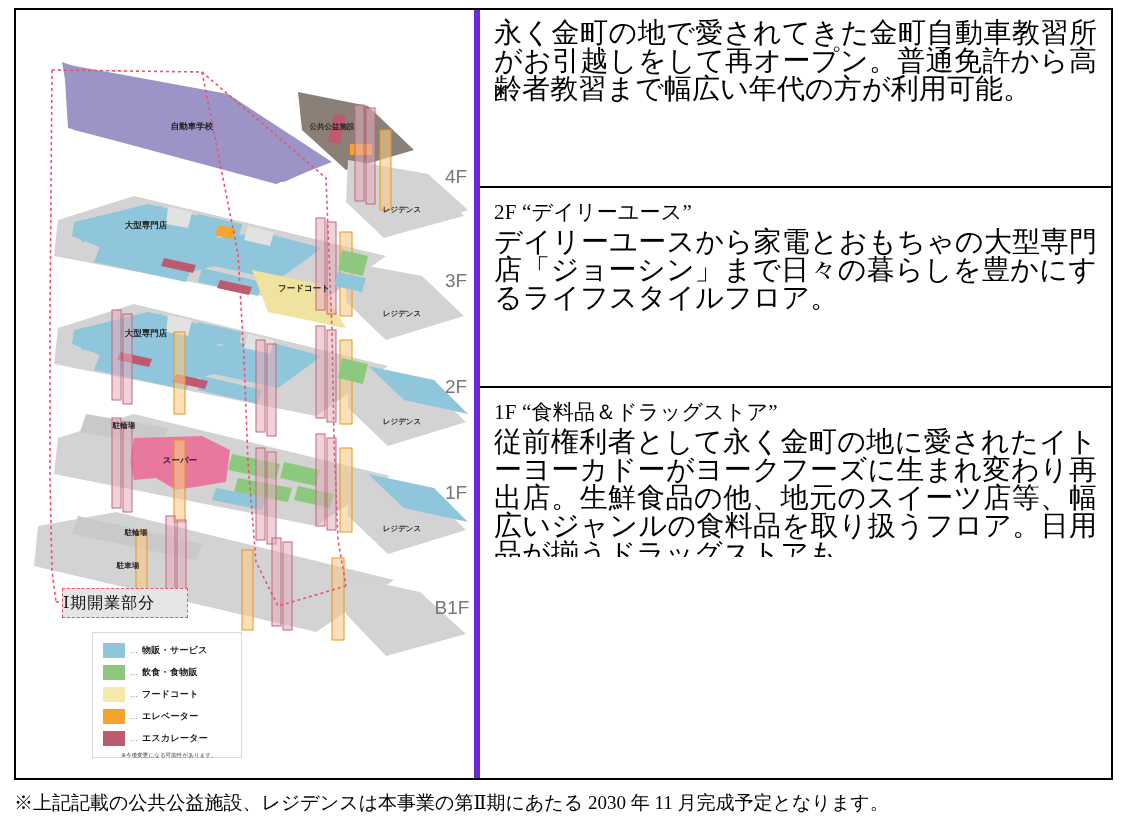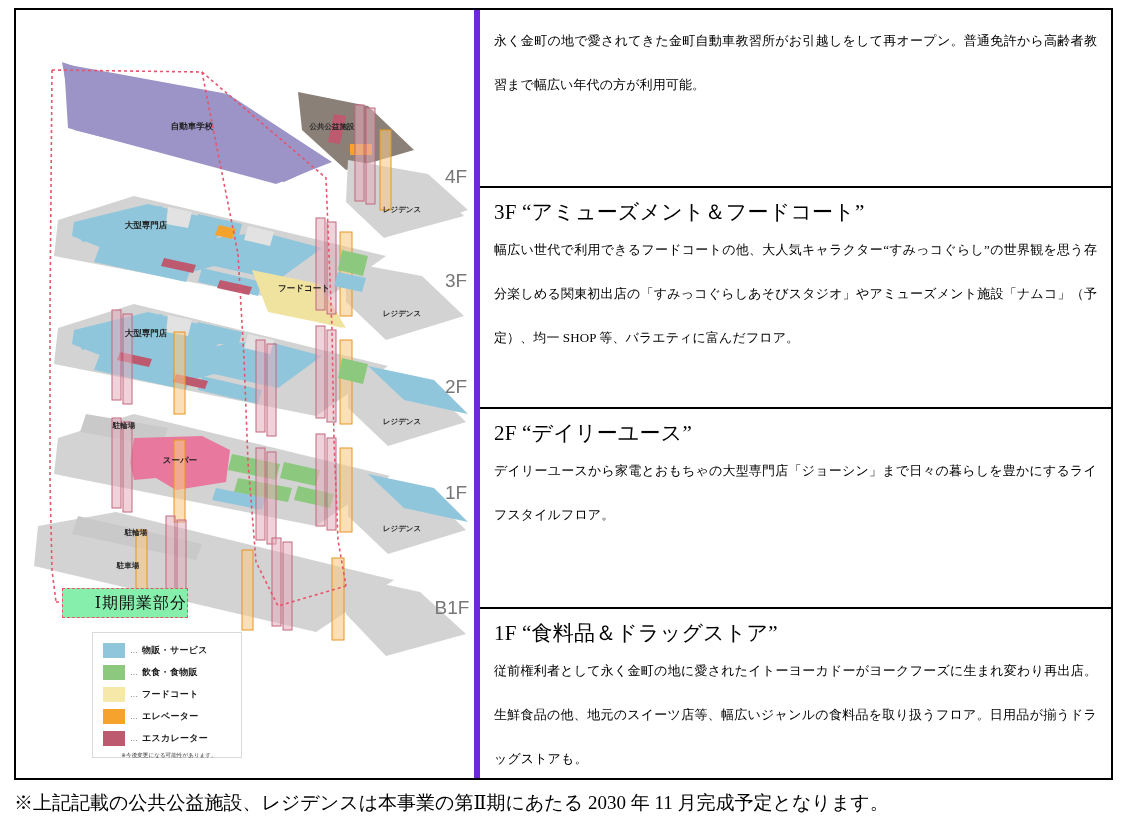"永く金町の地で愛されてきた金町自動車教習所がお引越しをして再オープン。普通免許か" .floor-body { font-size: 13px -> 28px; line-height: 44px -> 28px }
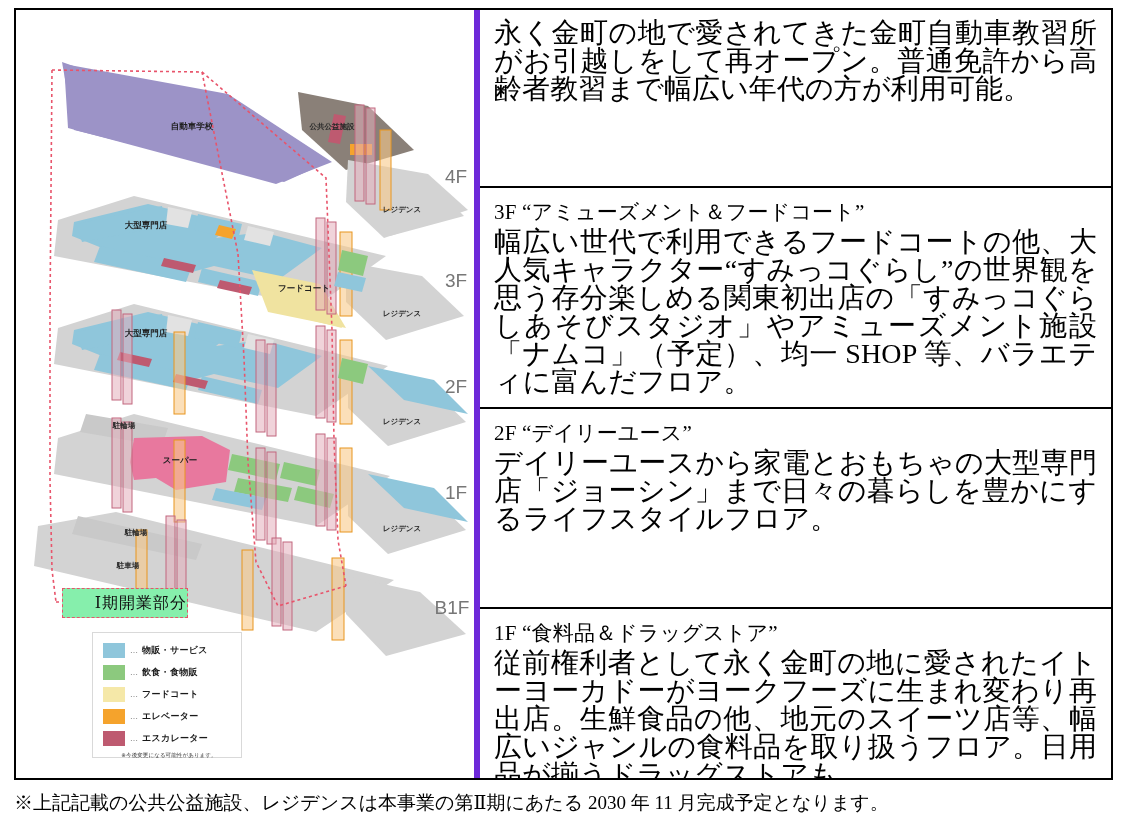"3F “アミューズメント＆フードコート”" div.floor-row { html: <div> <div>3F “アミューズメント＆フードコート”</div> <div>幅広い世代で利用できるフードコートの他、大人気キャラクター“すみっコぐらし”の世界観を思う存分楽しめる関東初出店の「すみっコぐらしあそびスタジオ」やアミューズメント施設「ナムコ」（予定）、均一 SHOP 等、バラエティに富んだフロア。</div> </div> -> none }
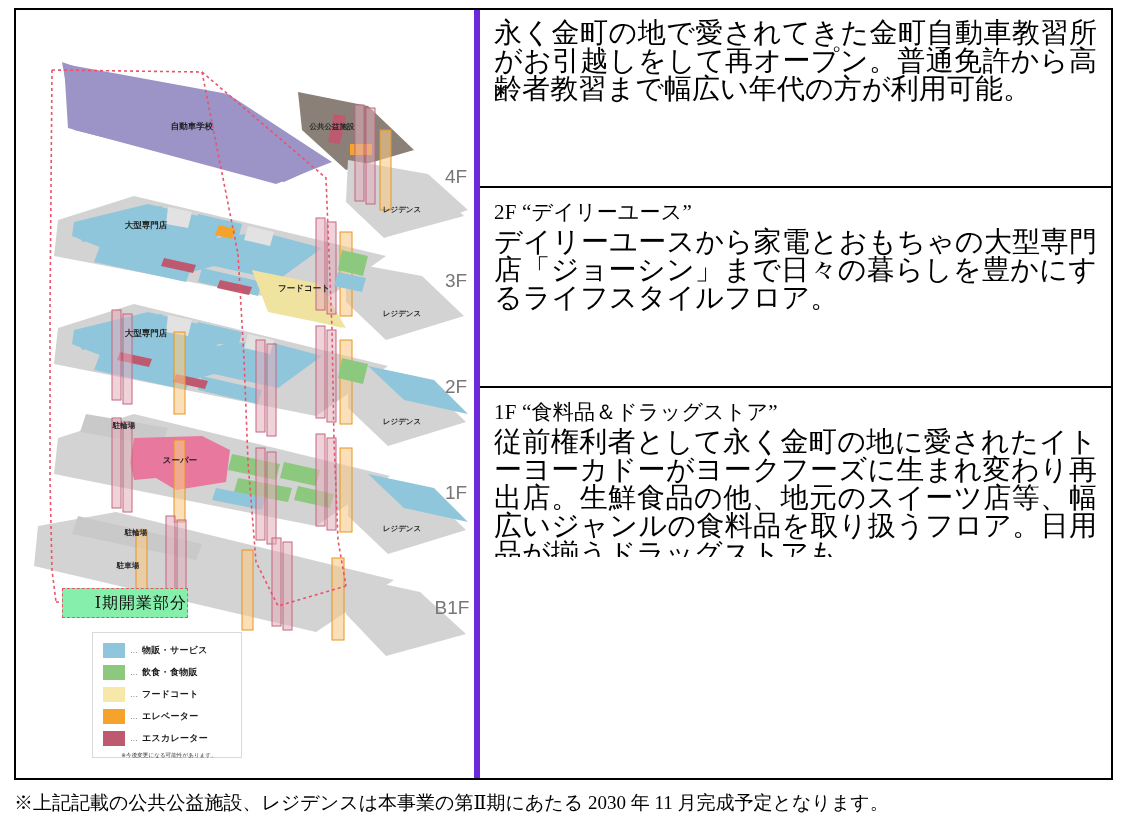"Ⅰ期開業部分" #phase-label { background: #86efac -> #e5e5e5; justify-content: flex-end -> flex-start }
